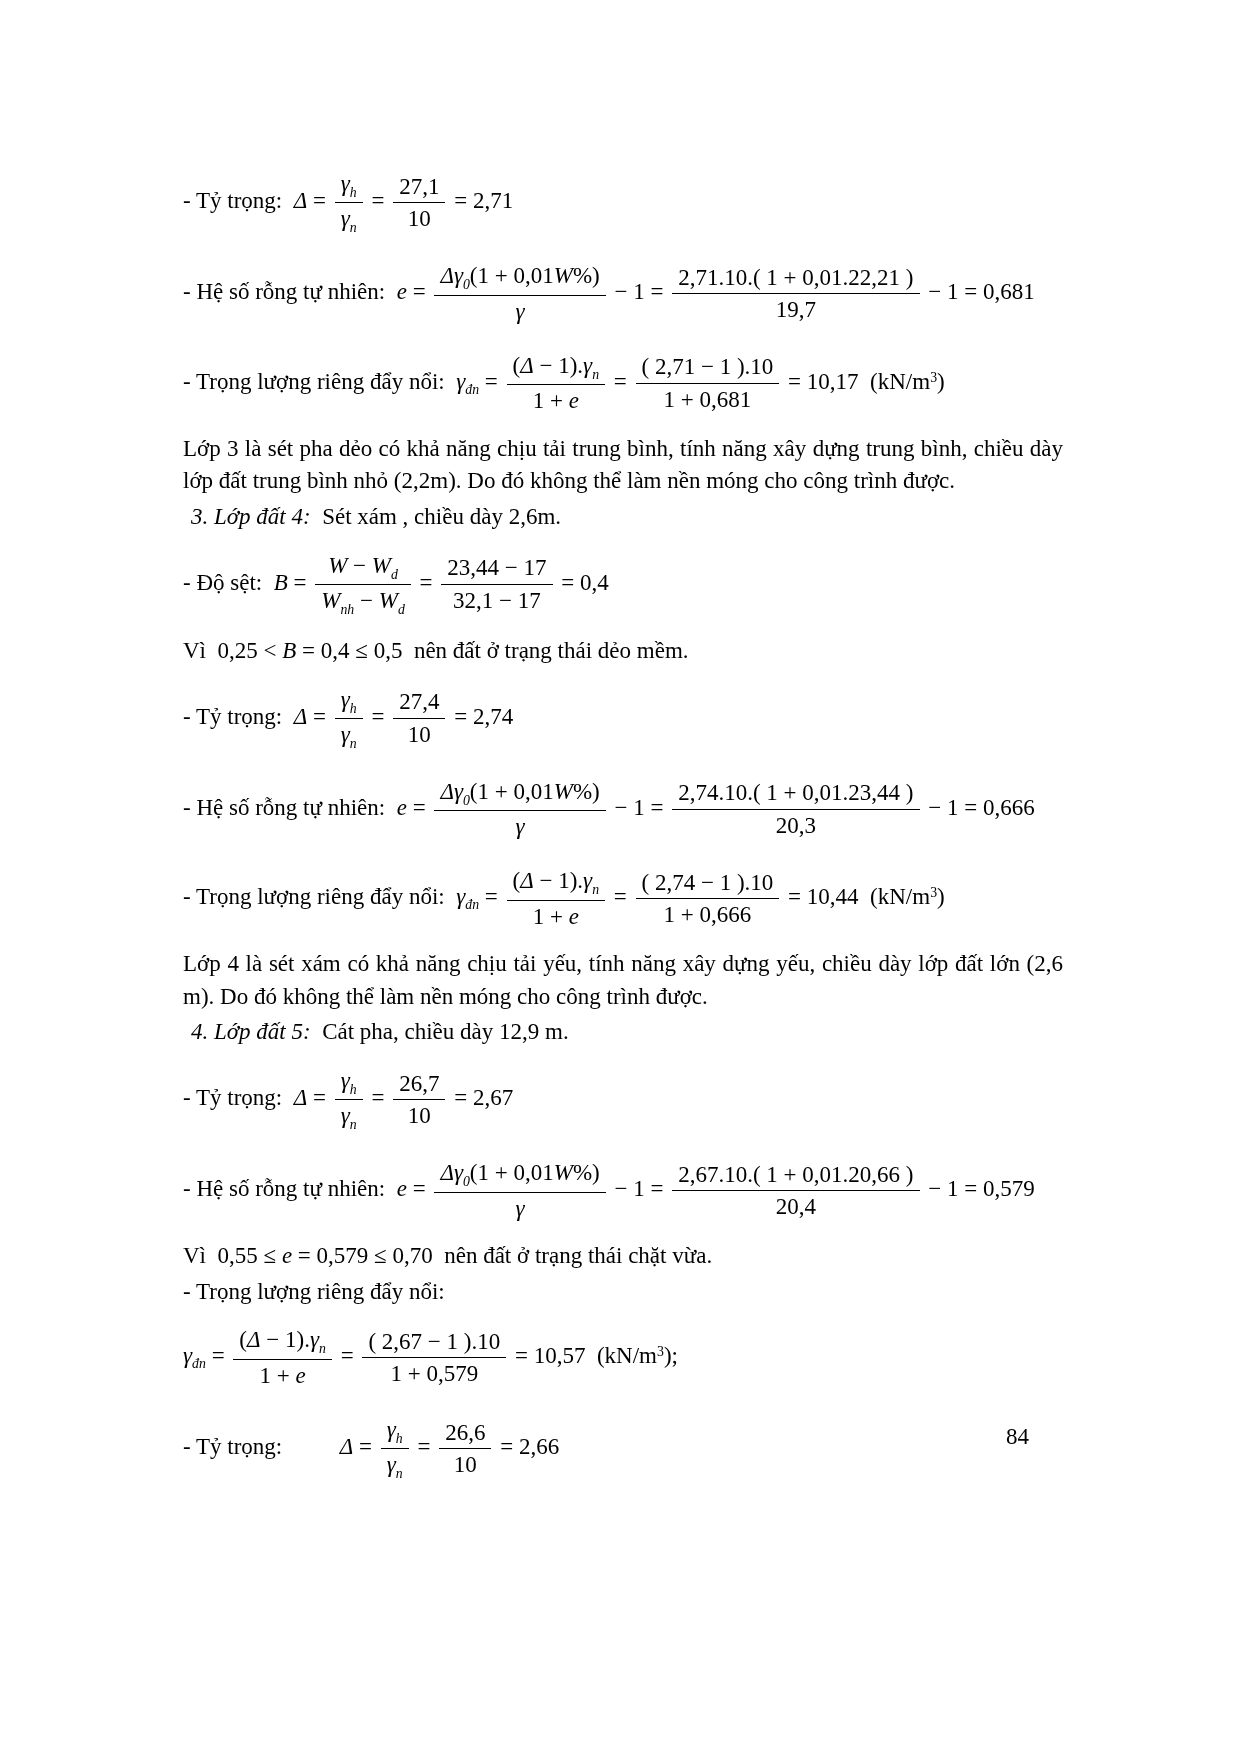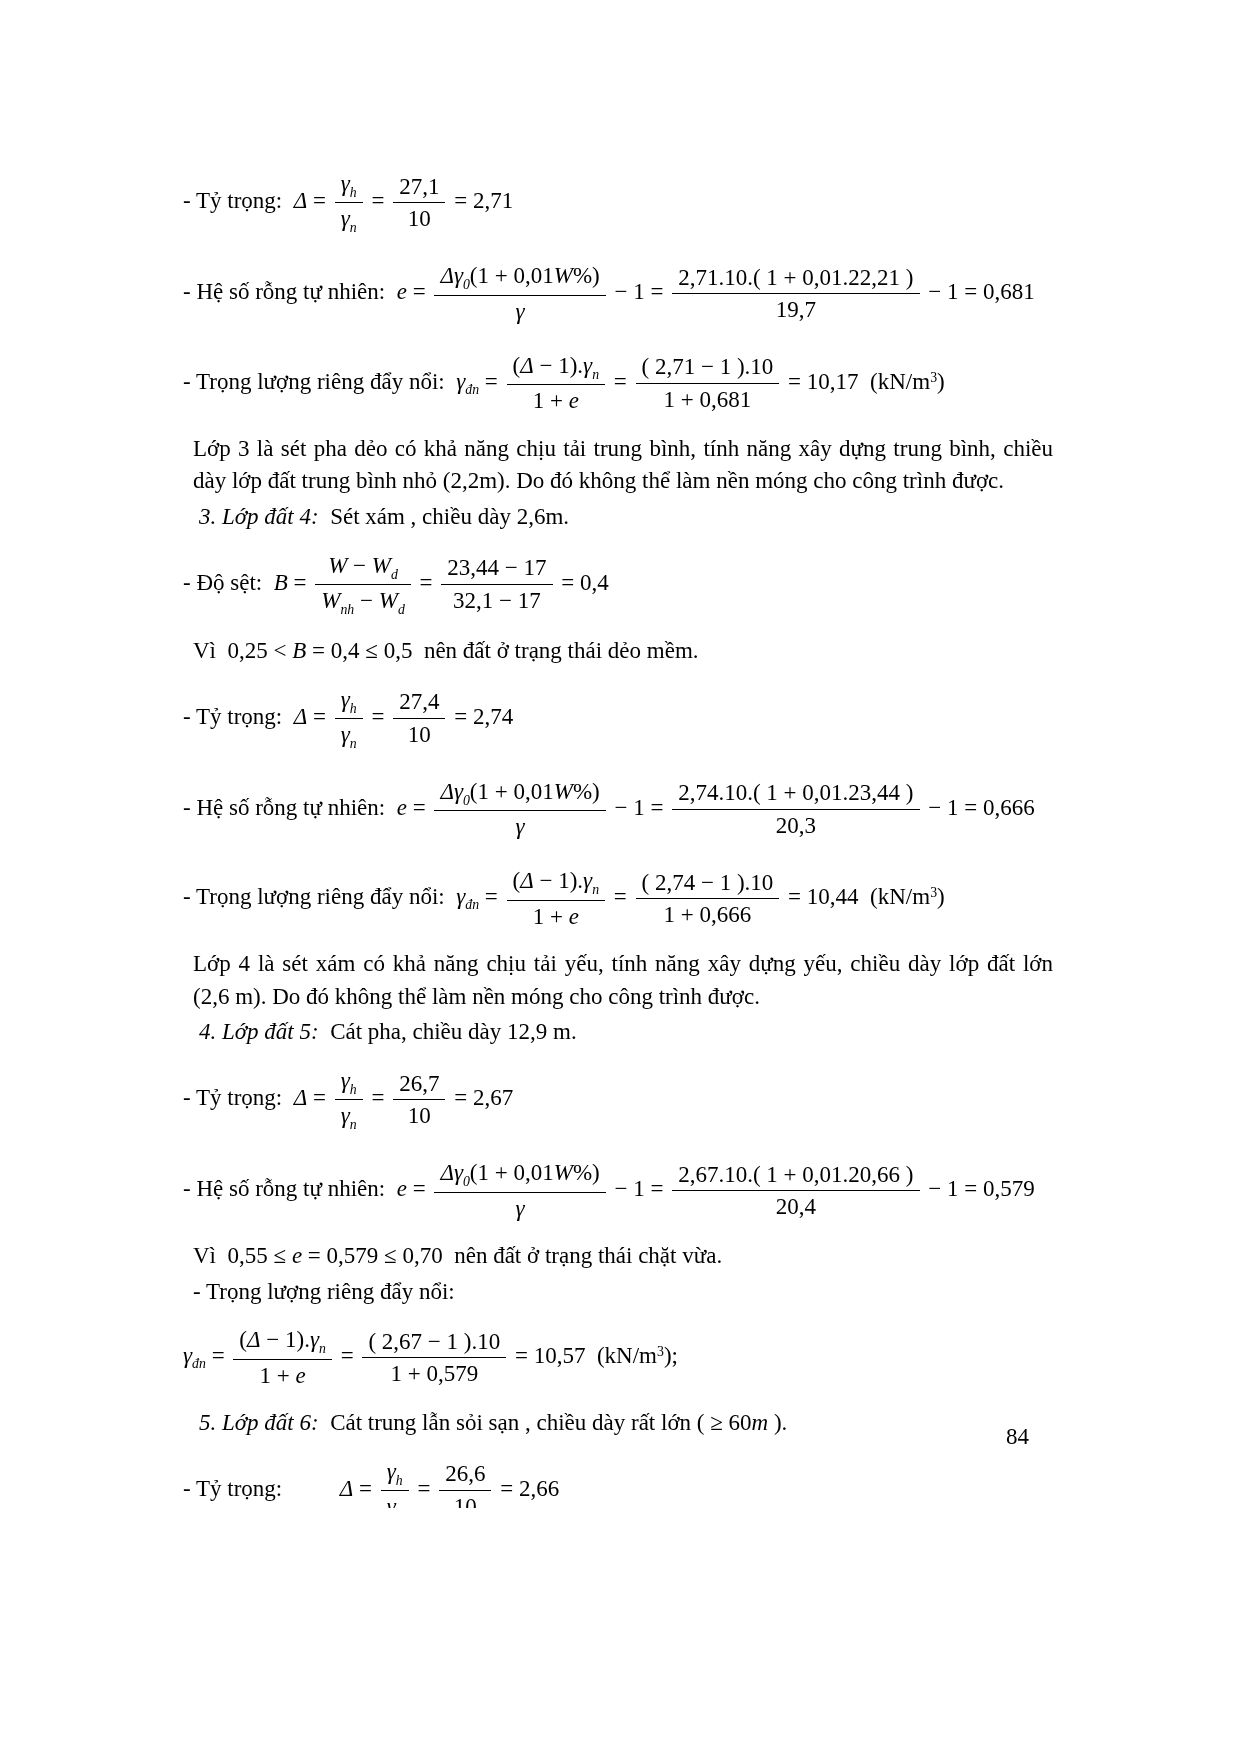"Lớp 3 là sét pha" .text-line { margin: 3px 10px -> 3px 0 }
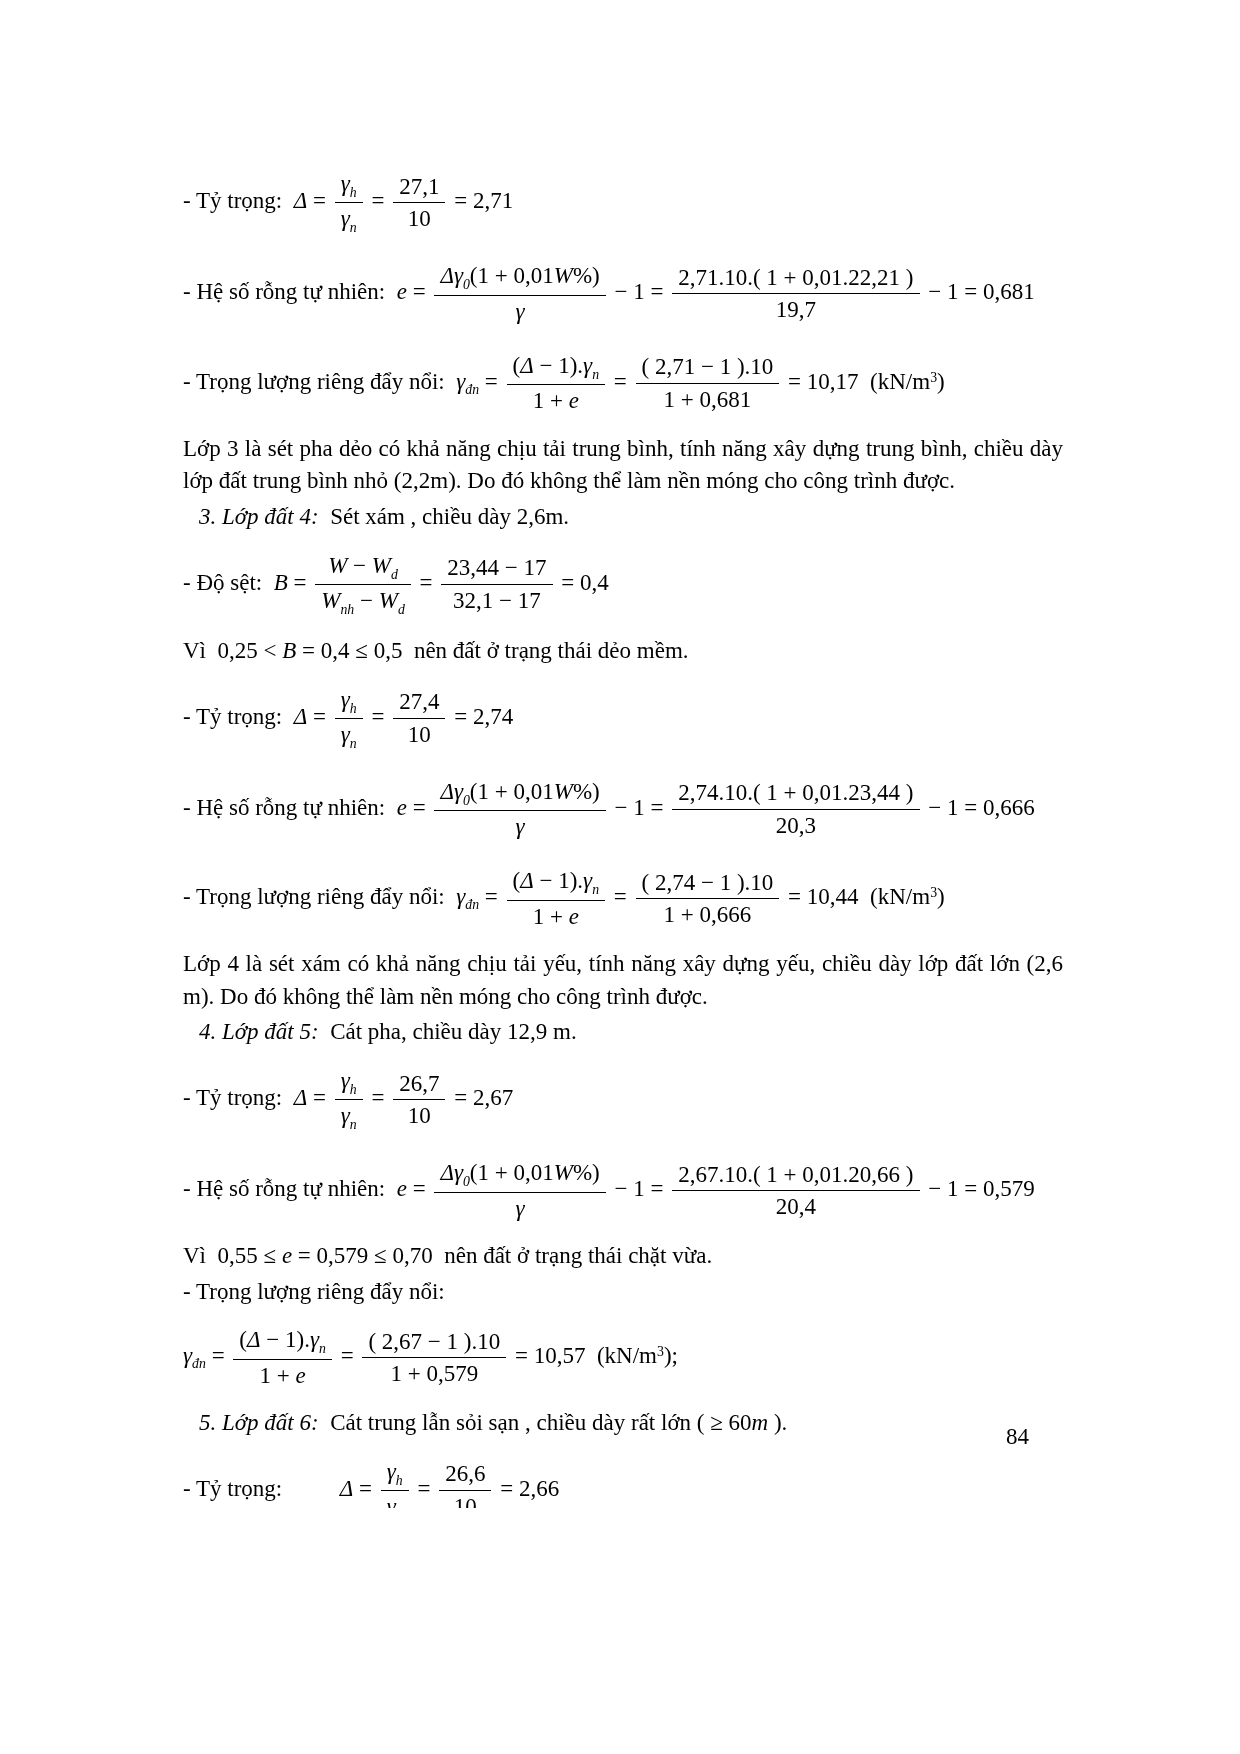"3. Lớp đất 4: Sét" .heading { margin: 3px 16px -> 3px 8px }
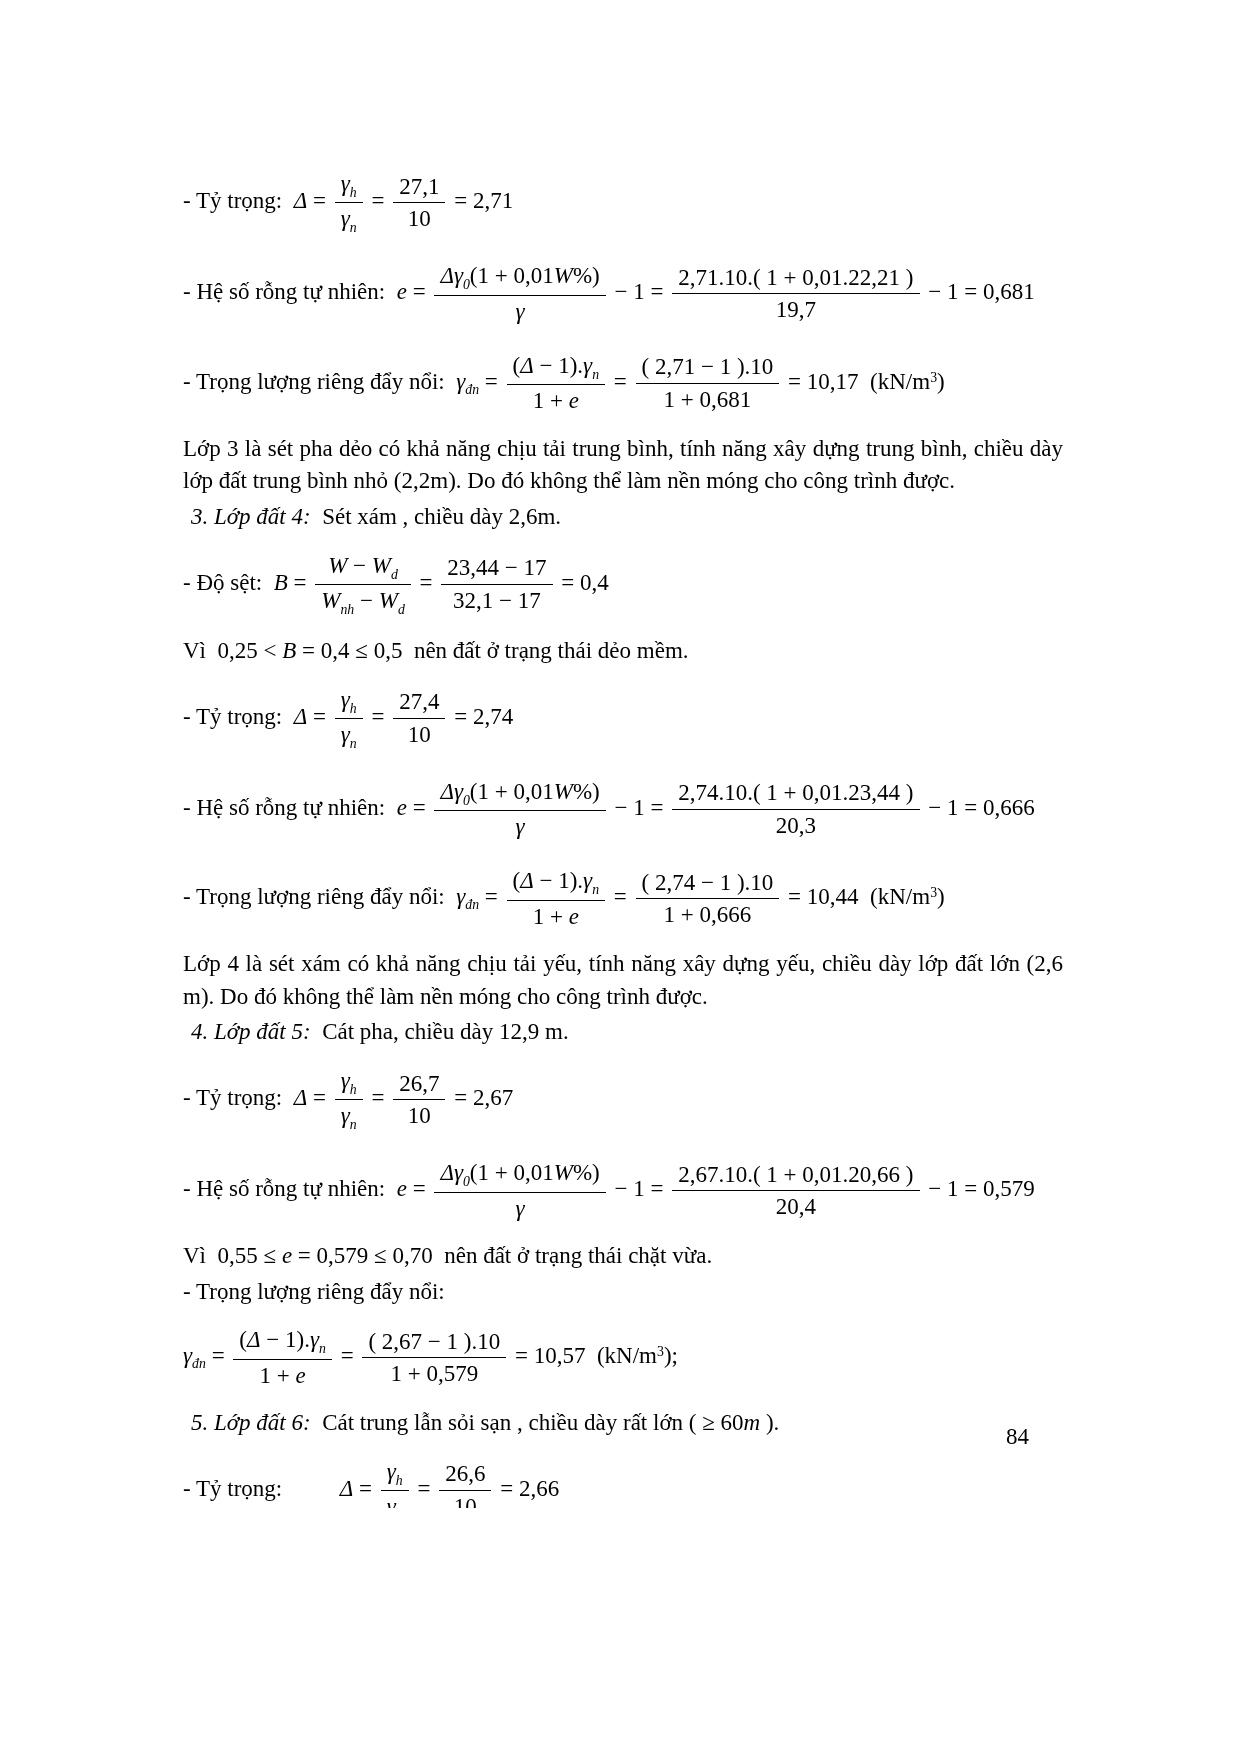"5. Lớp đất 6: Cát" div.line { html: <div><span>5. Lớp đất 6:</span><span>&nbsp; Cát trung lẫn sỏi sạn , chiều dày rất lớn ( ≥ 60</span><span>m</span><span> ).</span></div> -> none }
